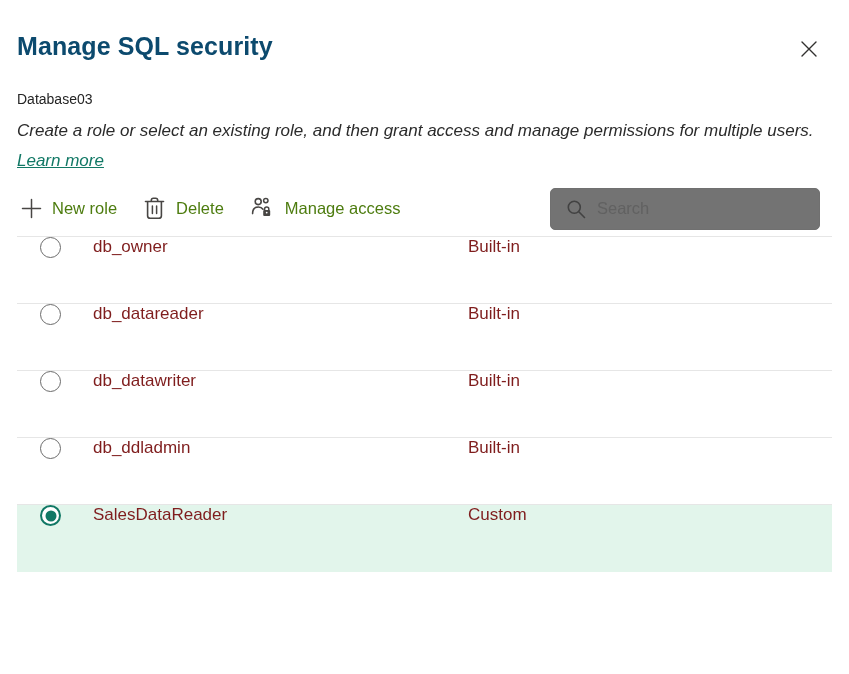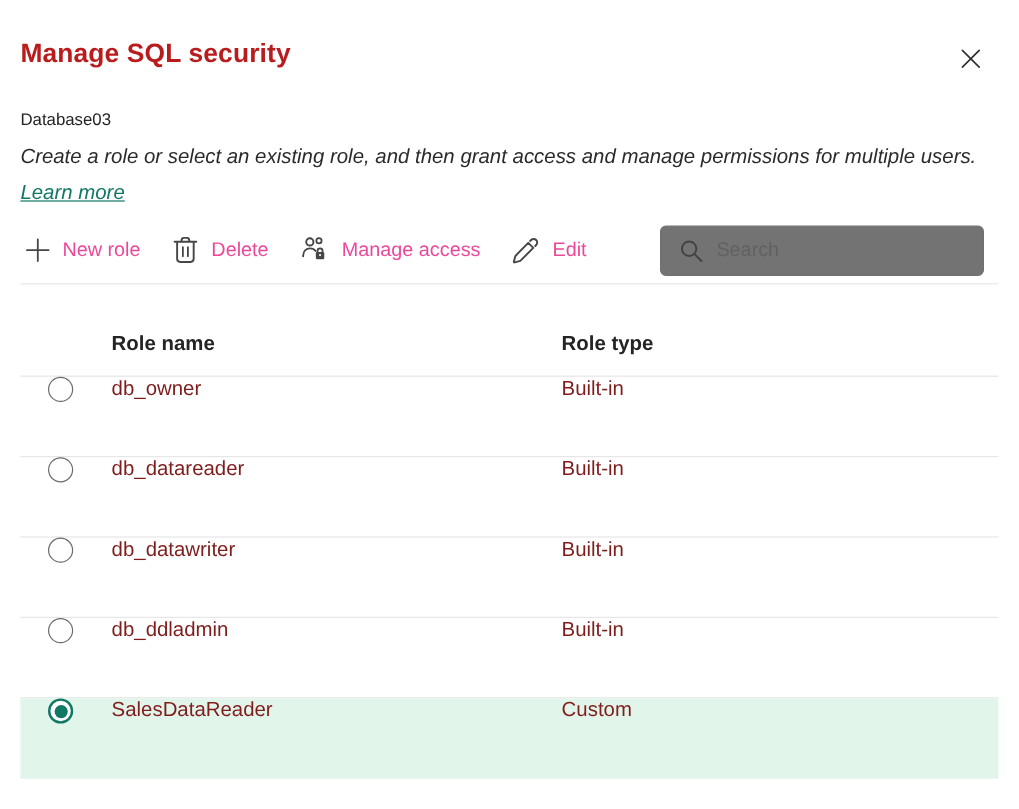"Manage SQL security" .dialog-title { color: #b91c1c -> #0c4a6e; font-size: 22px -> 25px }
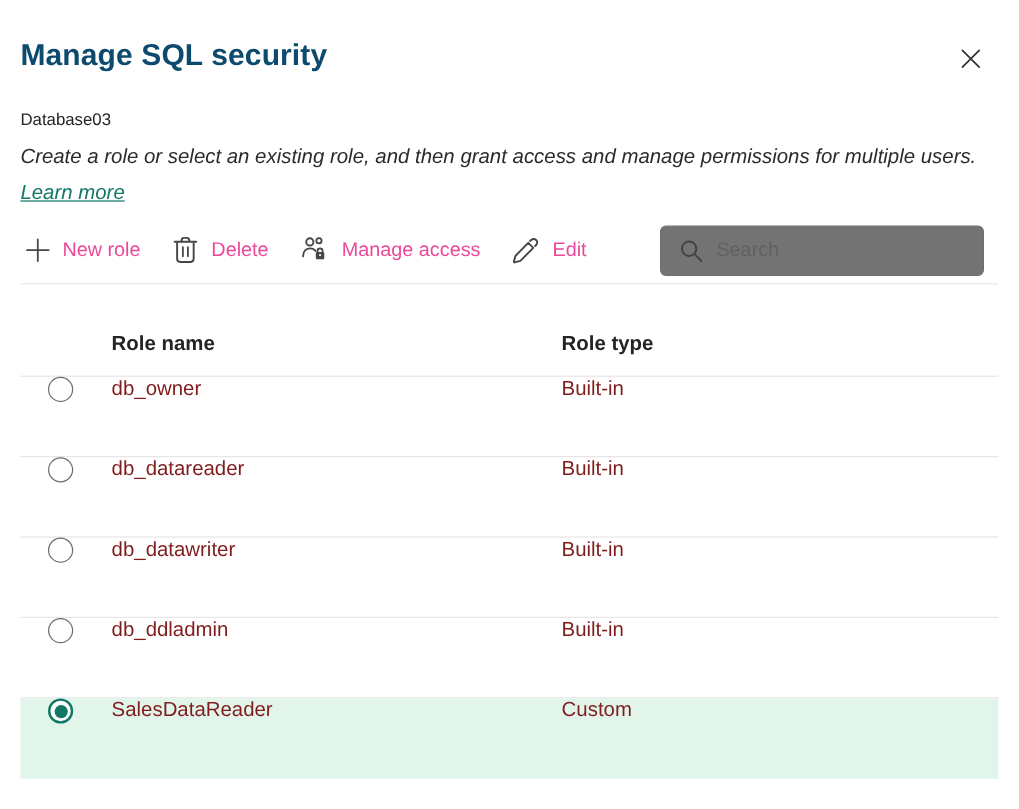"New role" .tb-btn { color: #ec4899 -> #4d7c0f }
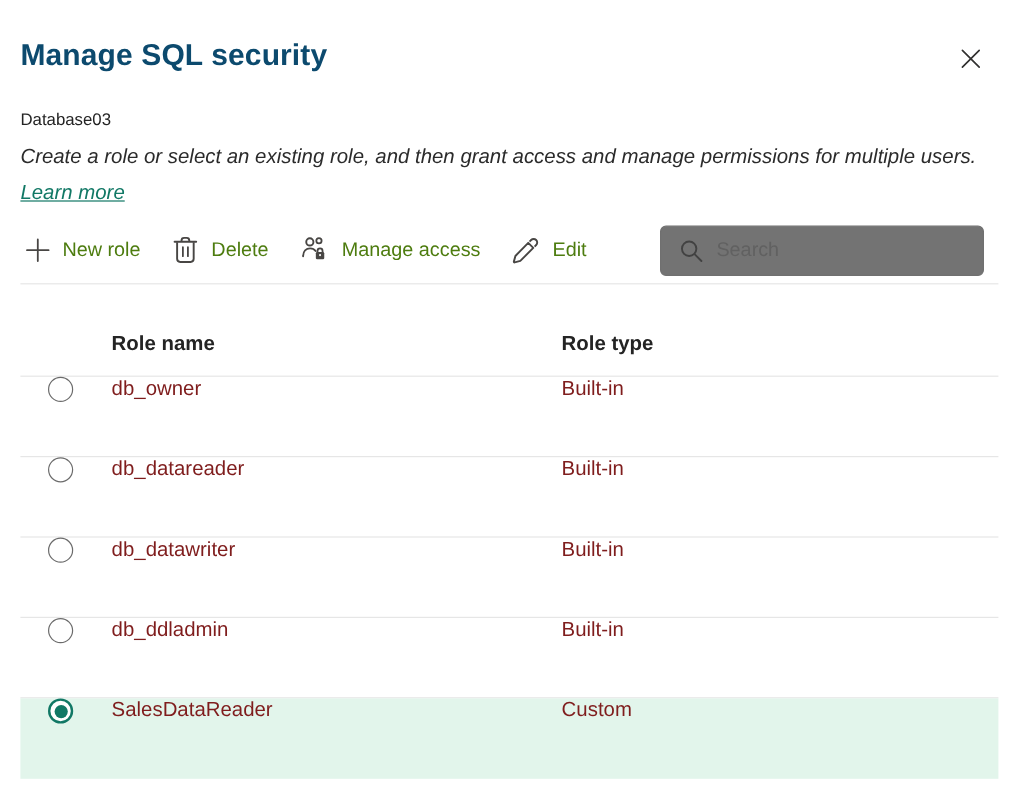"Edit" button.tb-btn { html: <button> <span> <svg> <path></path> <path></path> </svg> </span> <span>Edit</span> </button> -> none }
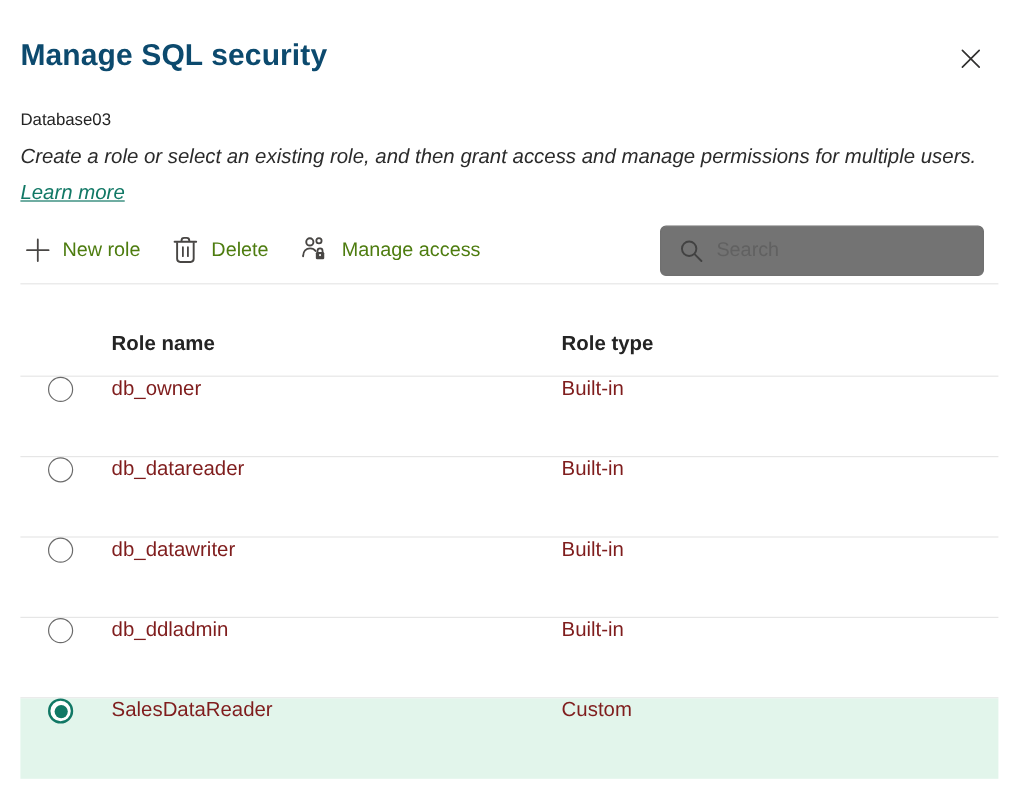"Role name" div.hrow { html: <div> <span></span> <span>Role name</span> <span>Role type</span> </div> -> none }
